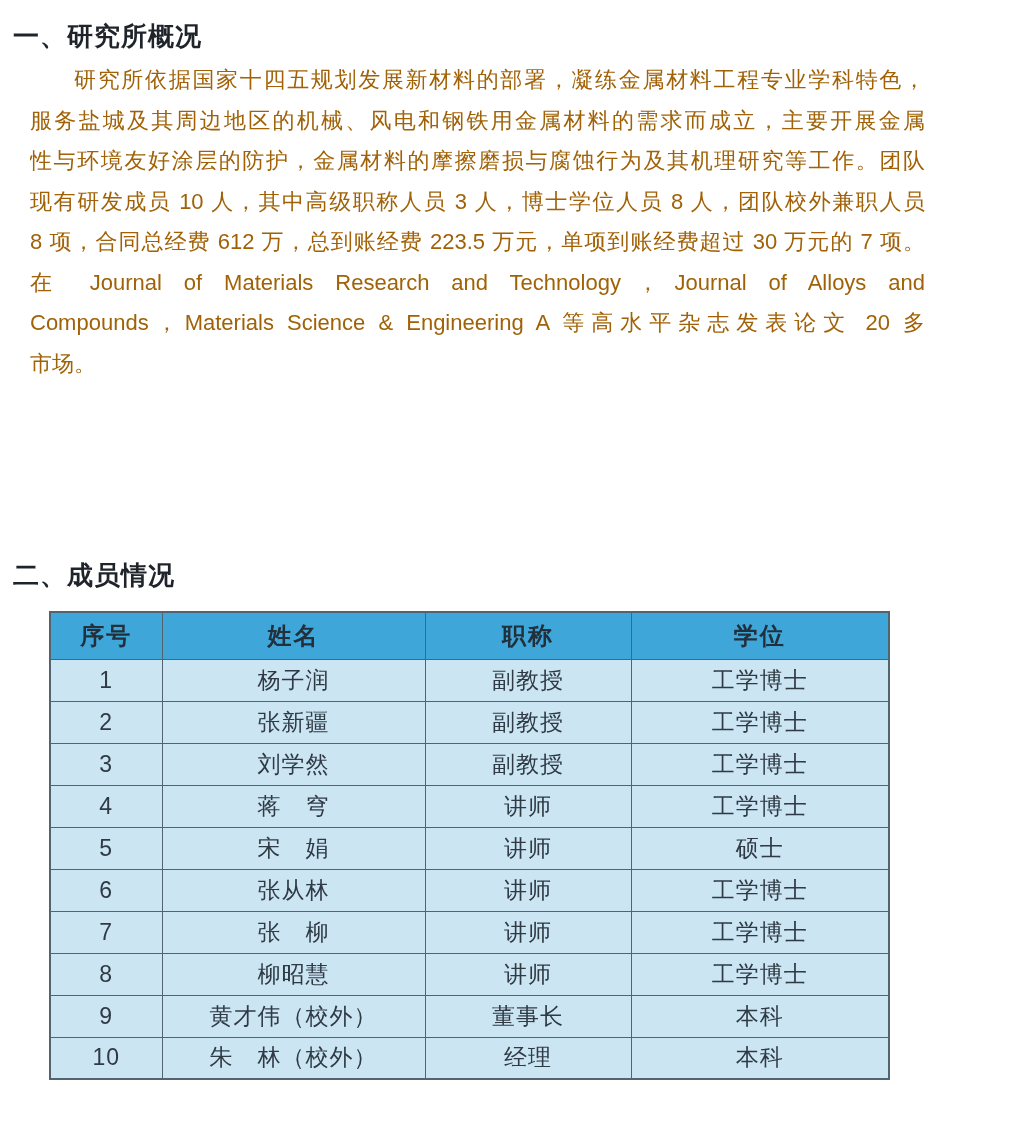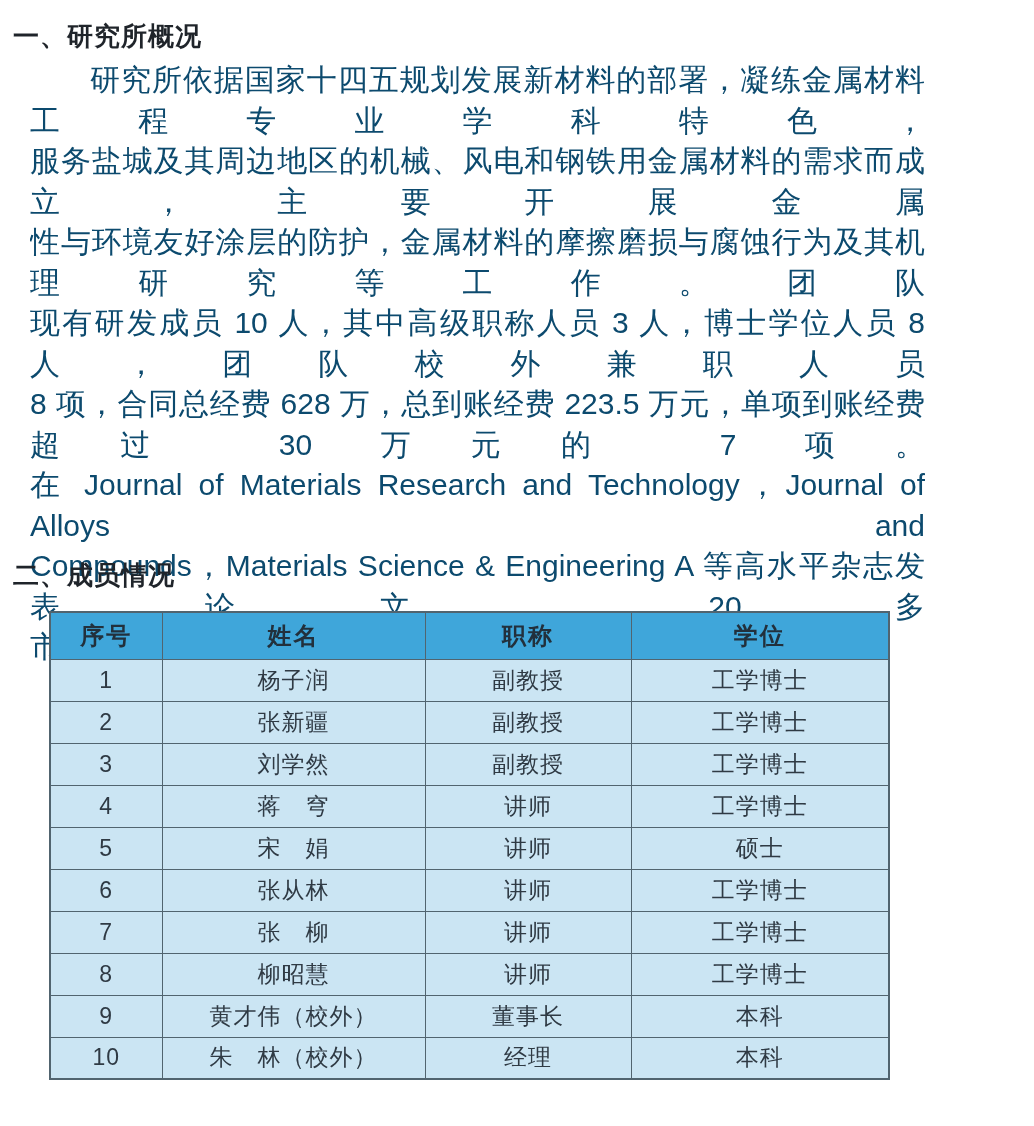"研究所依据国家十四五规划发展新材料的部署，凝练金属材料工程专业学科特色，" .para { color: #0c4a6e -> #a16207; font-size: 30px -> 22px }
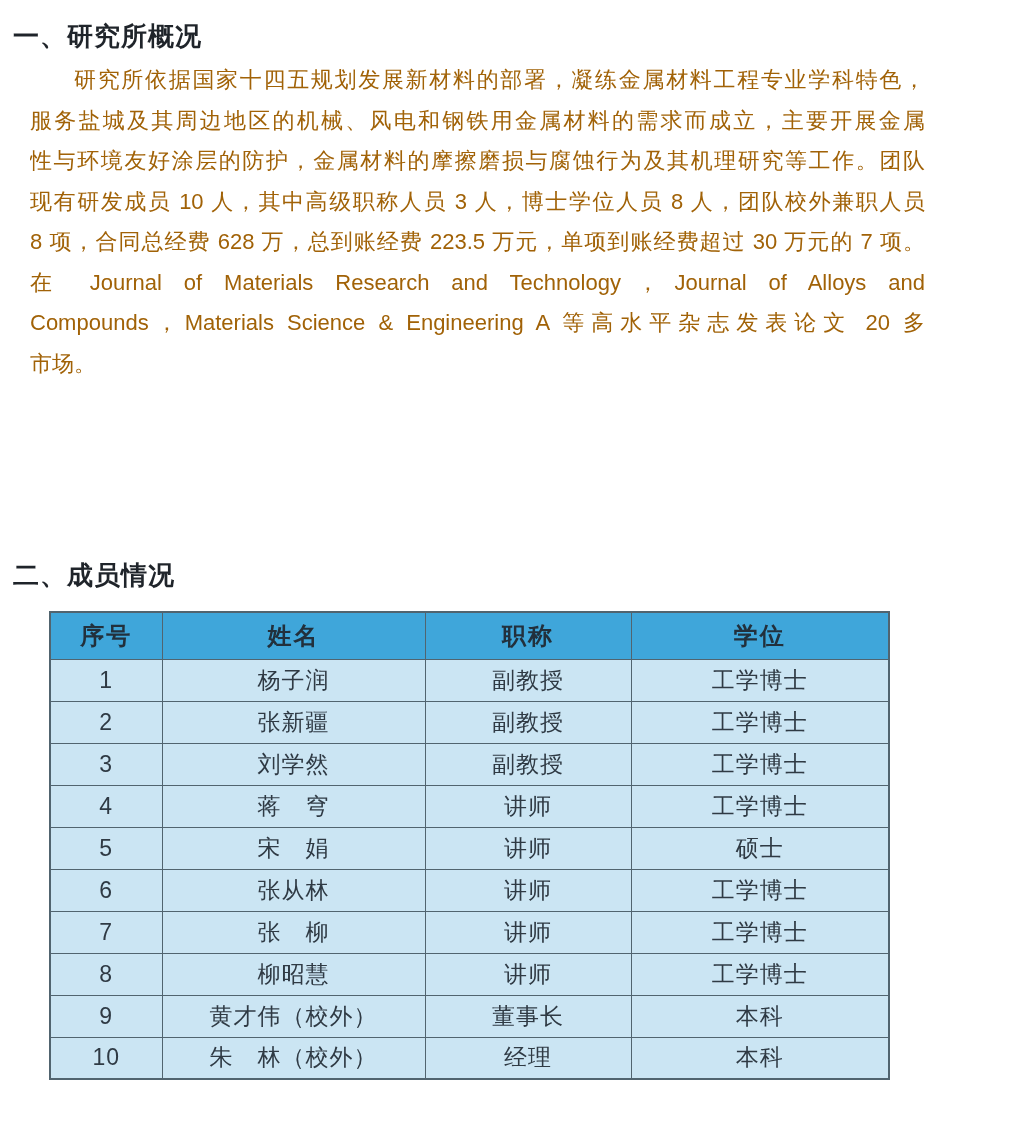"8 项，合同总经费 628 万，总到账经费 223.5" div.pline { text: 628 -> 612 }
